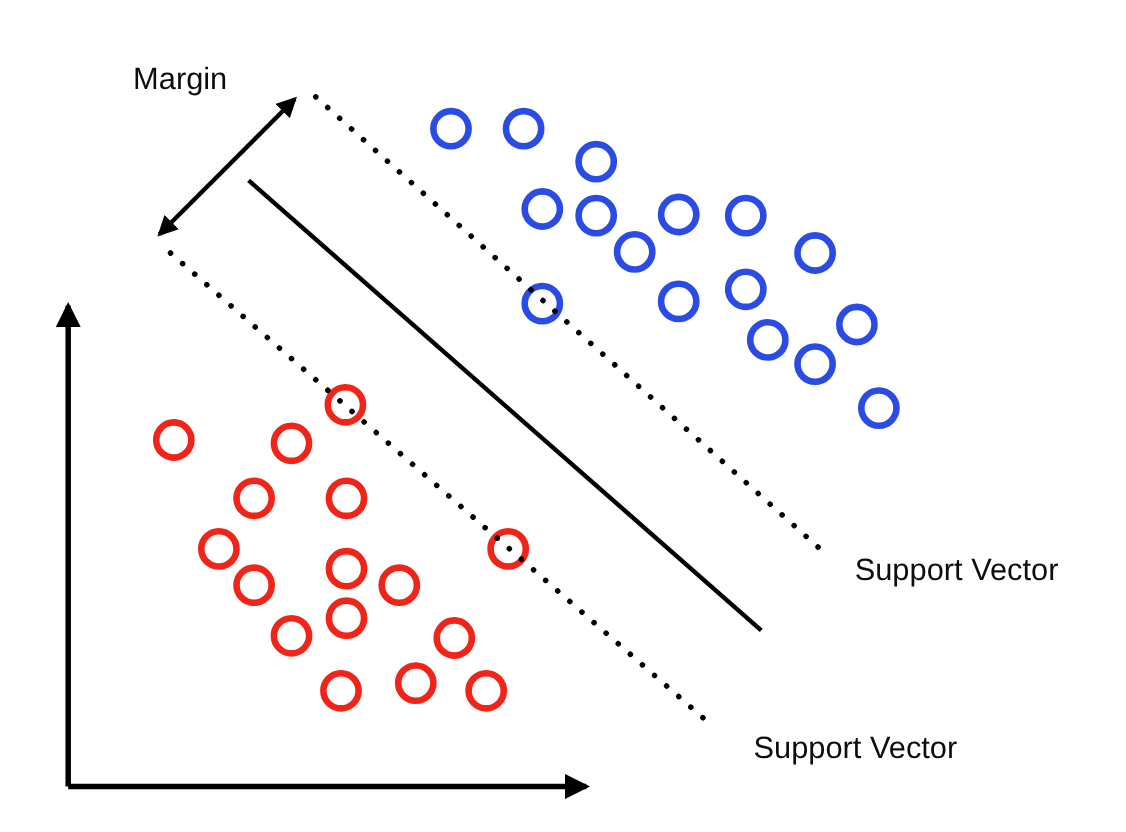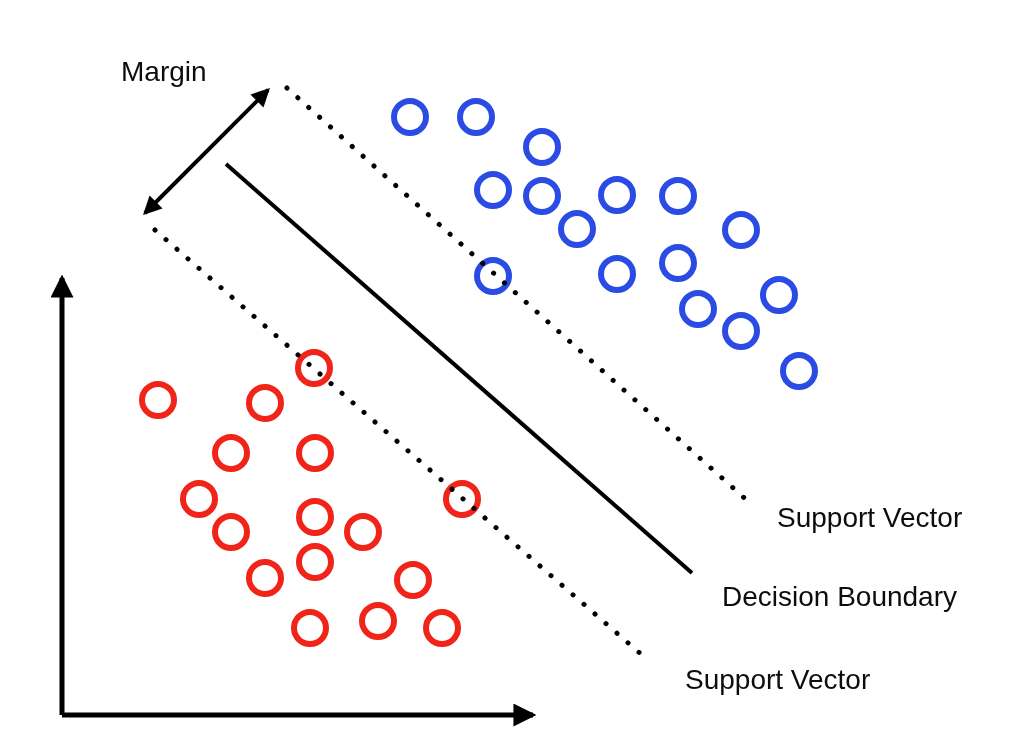"Decision Boundary" div.label { html: <div>Decision Boundary</div> -> none }
